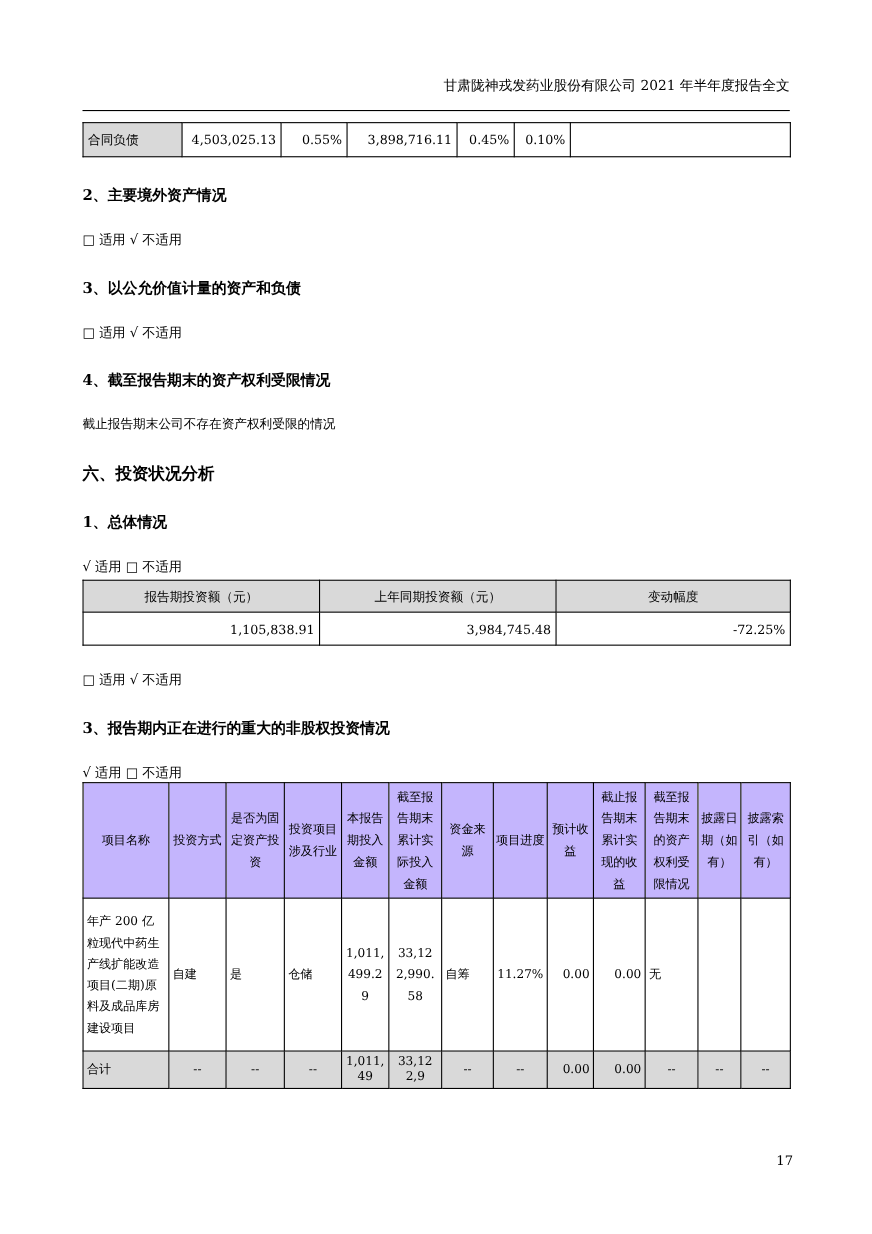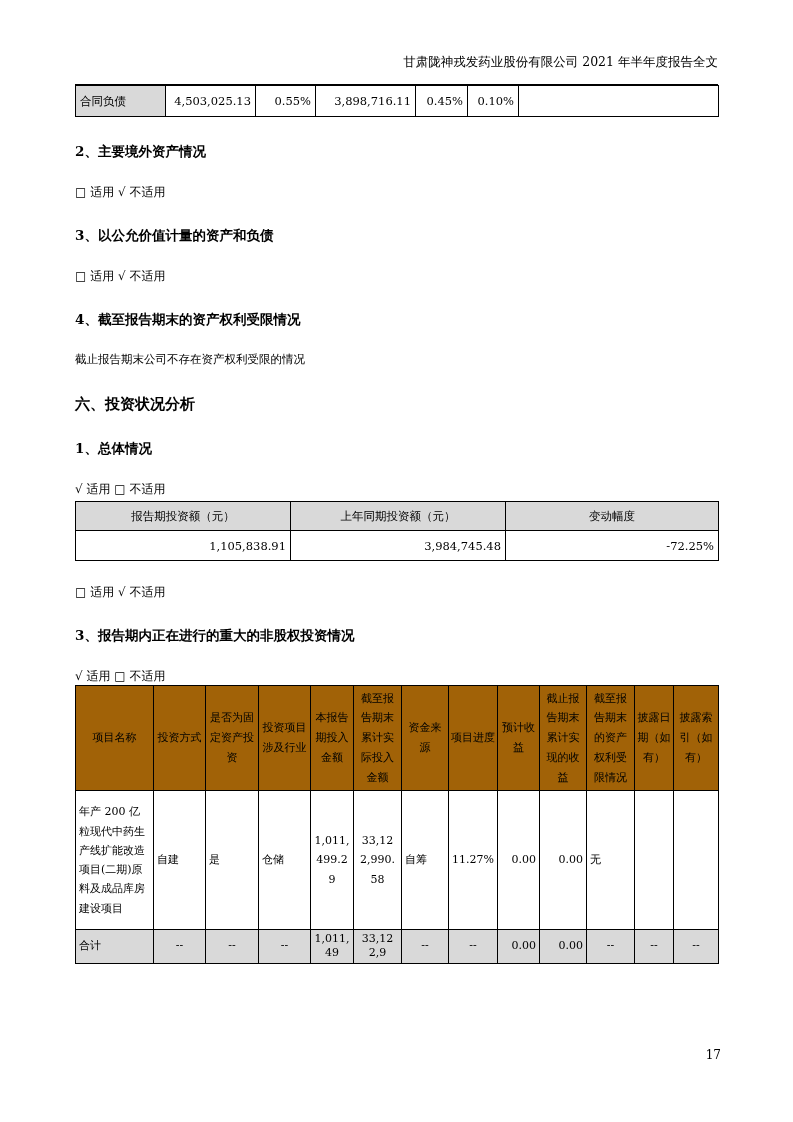"甘肃陇神戎发药业股份有限公司 2021 年半年度报告全文" .page { padding: 0 75px -> 16px 75px }
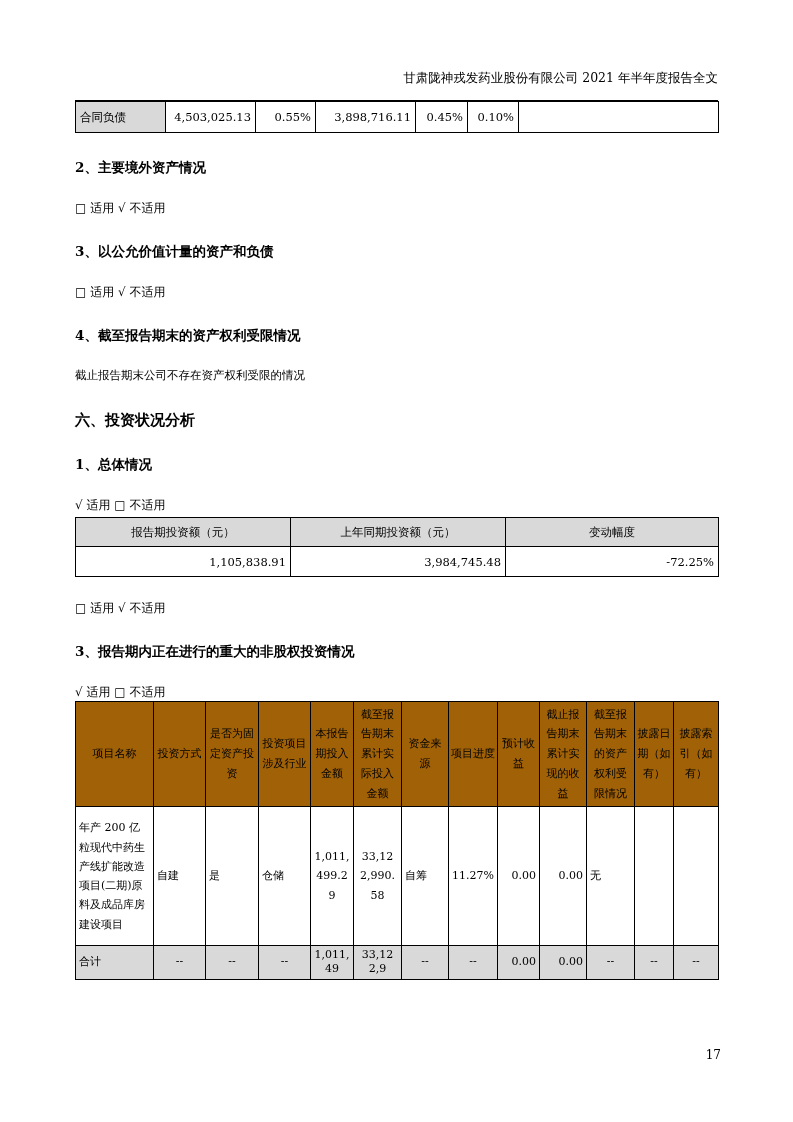"合同负债" .carry-table { margin-top: none -> 10px }
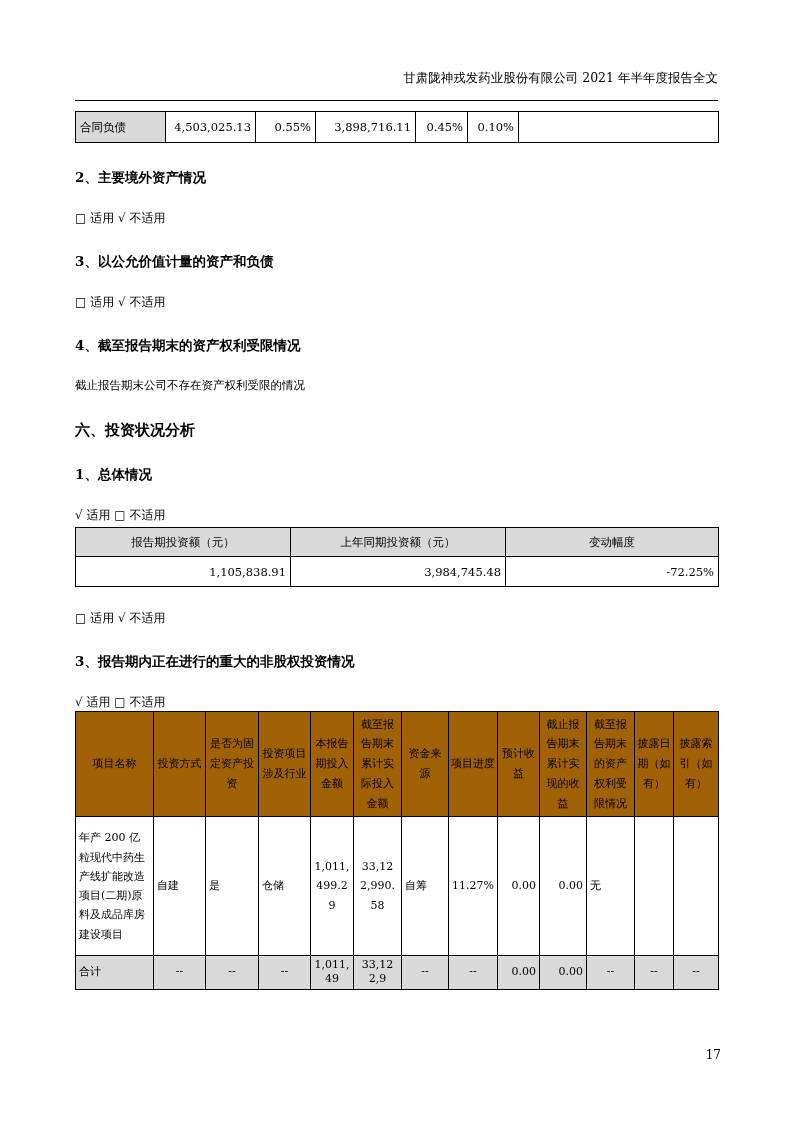"截至报告期末累计实际投入金额" .invest-table th { background: #a16207 -> #c4b5fd }
